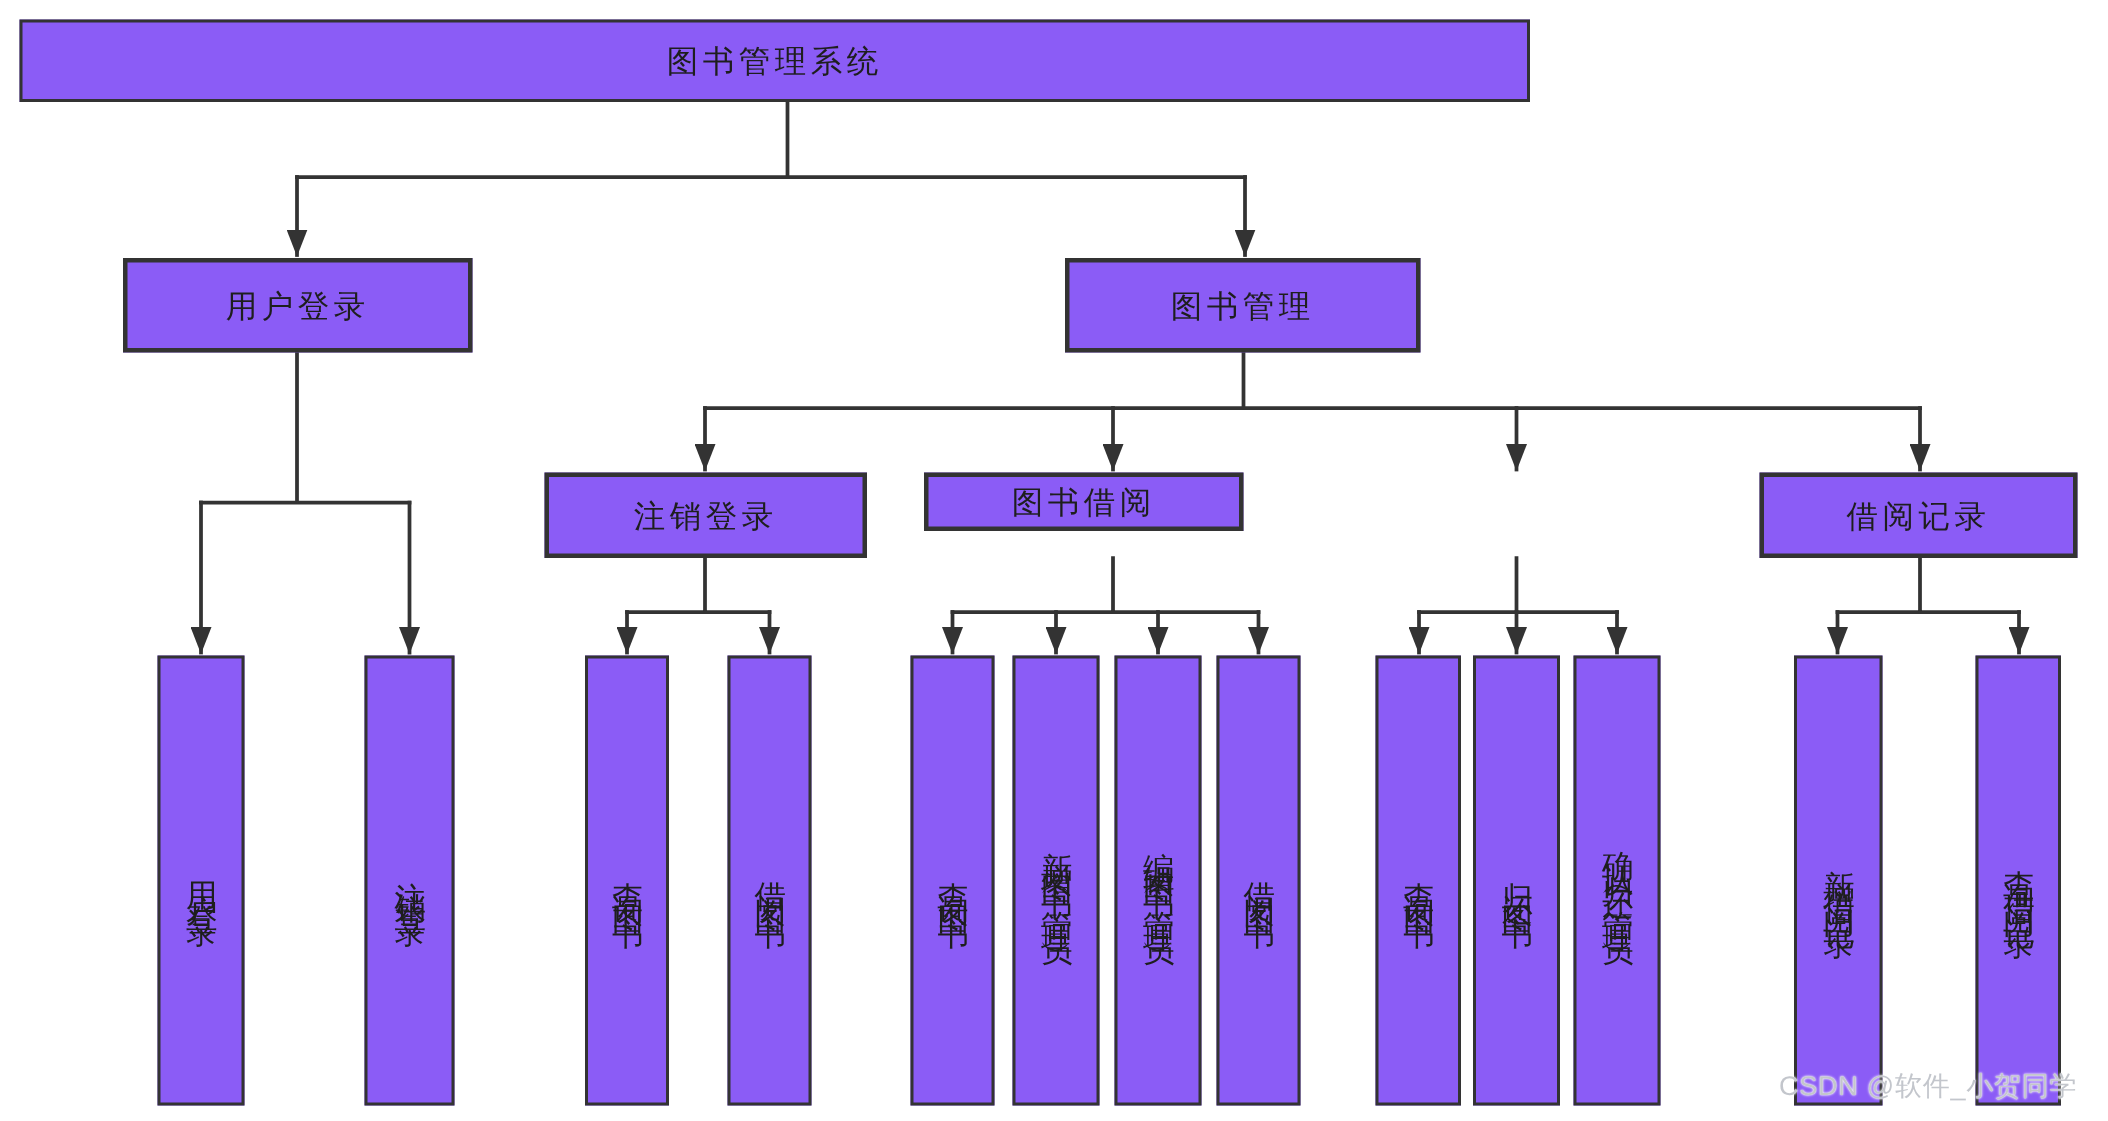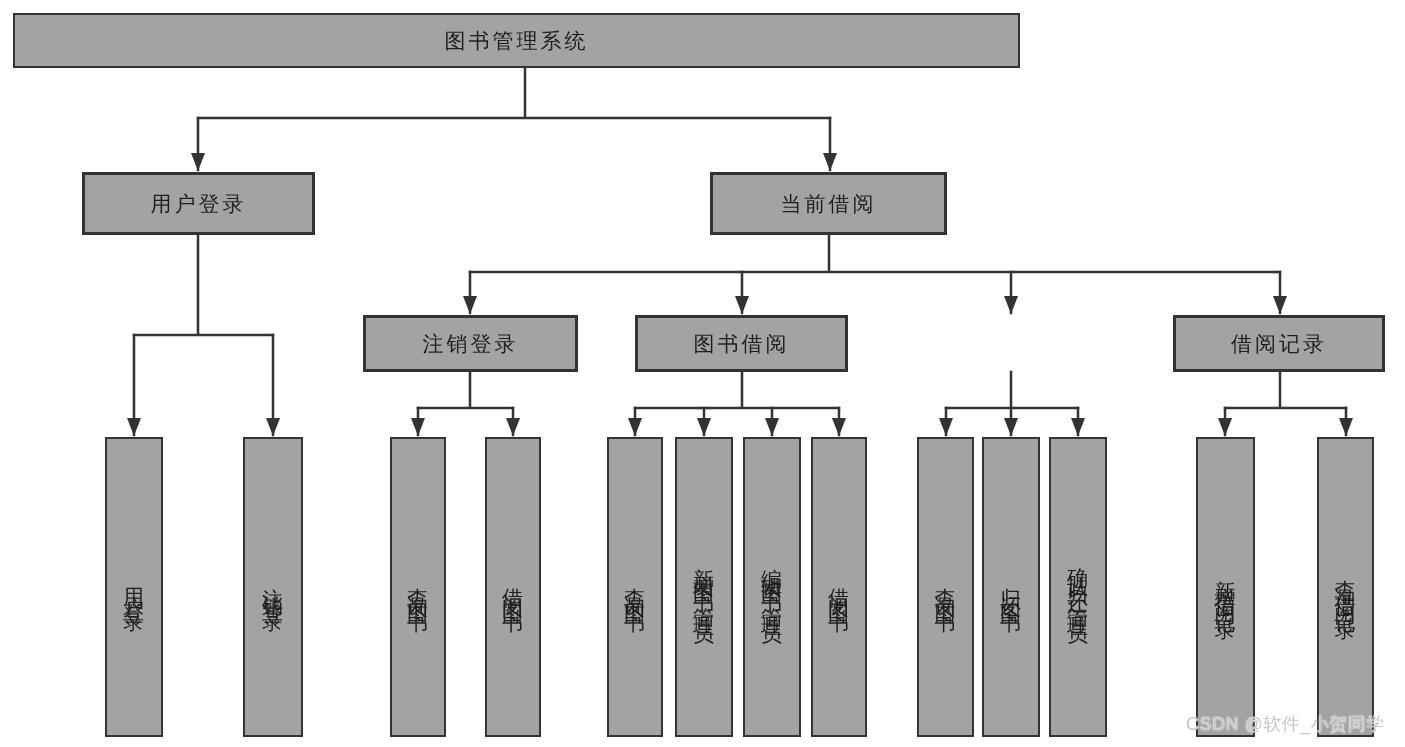"图书管理系统" .box { background: #a3a3a3 -> #8b5cf6 }
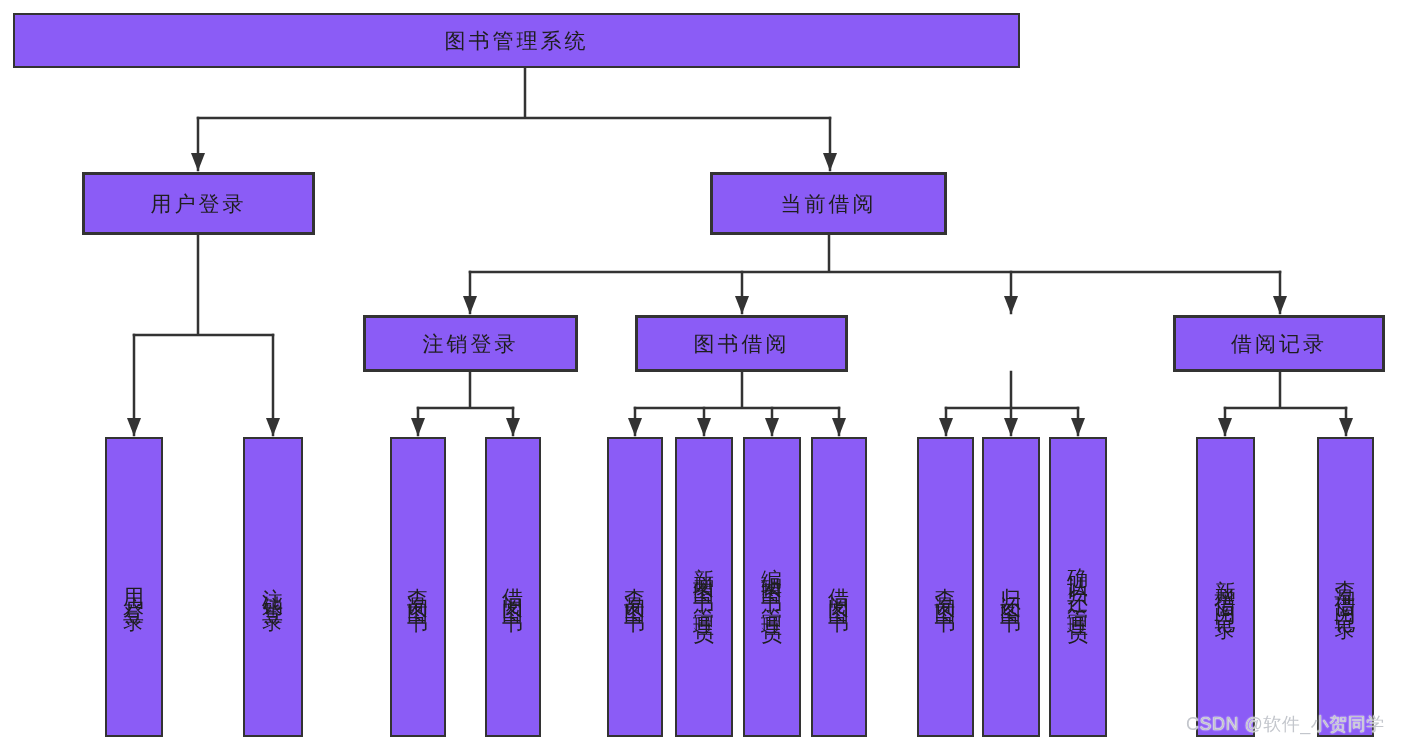"当前借阅" span { text: 当前借阅 -> 图书管理 }
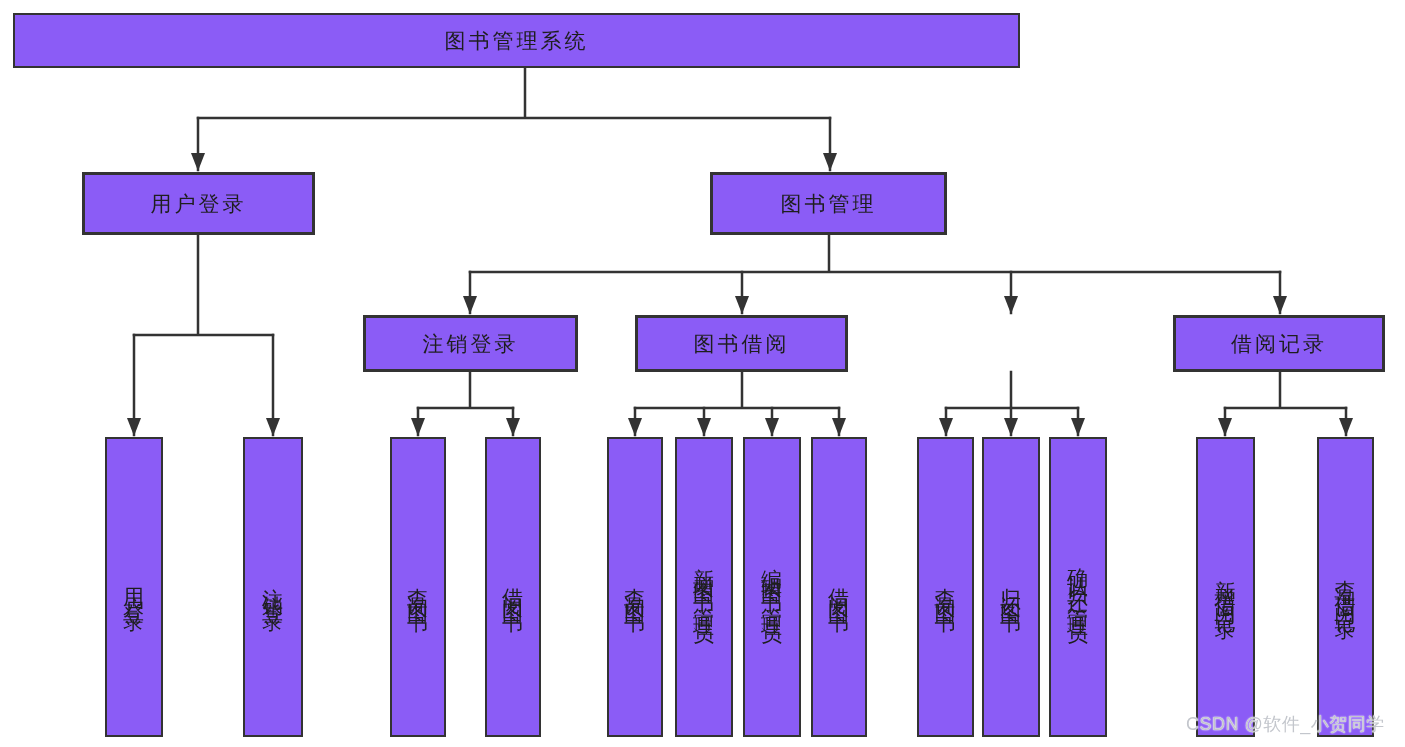"图书借阅" div.box { height: 57px -> 39px; left: 635px -> 616px }
